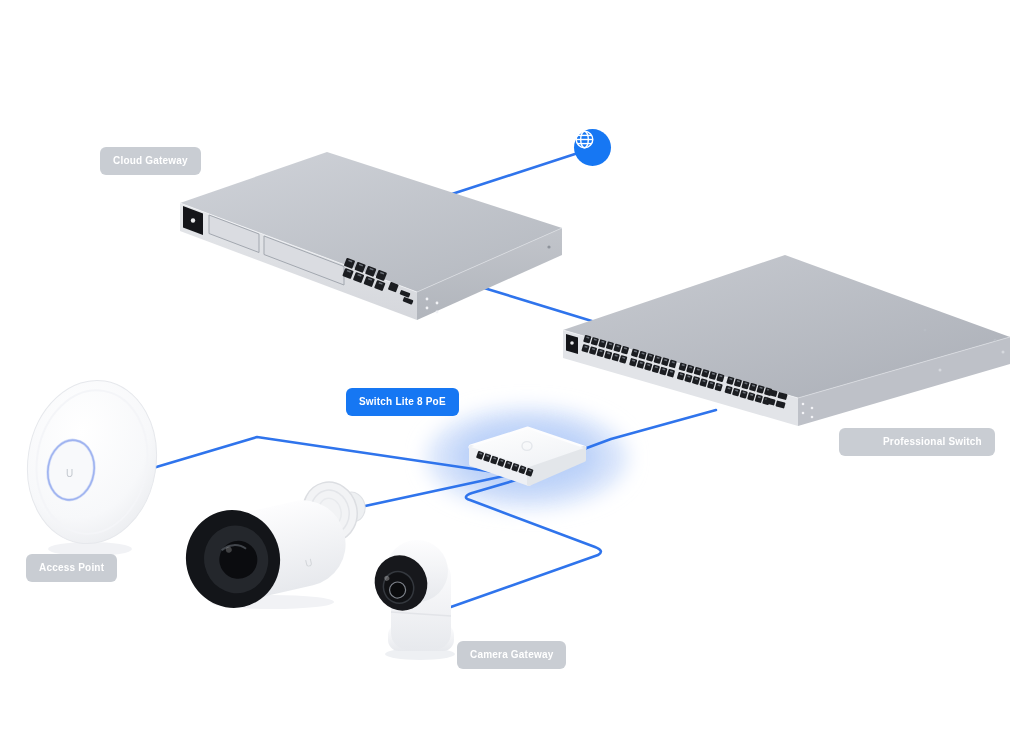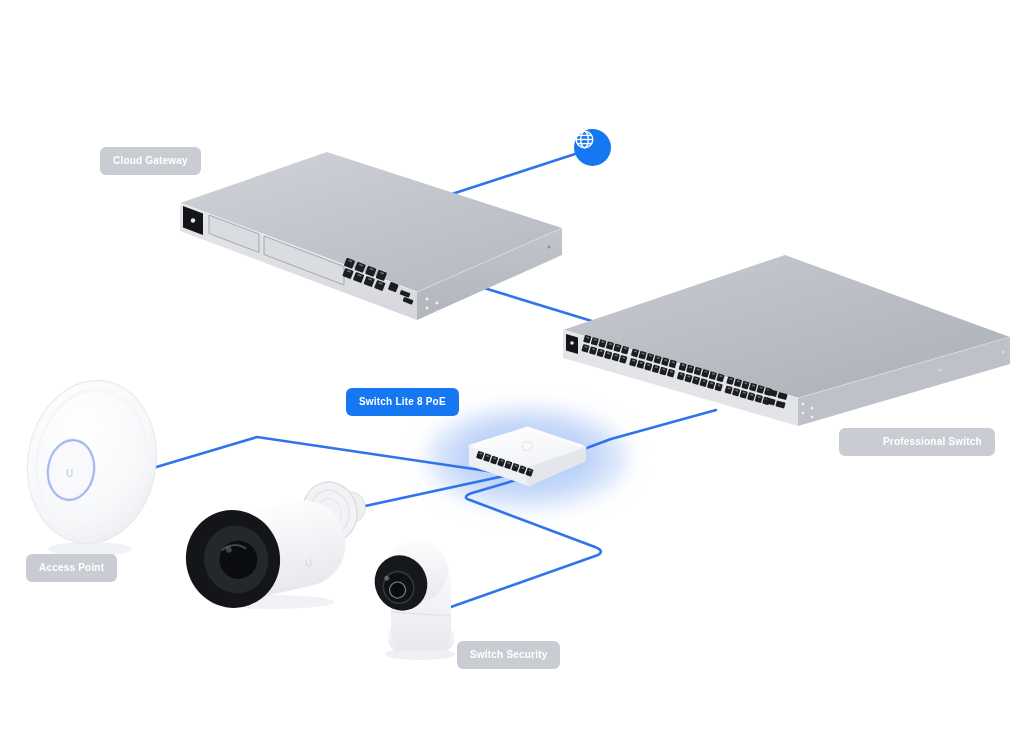"Switch Security" div.badge { text: Switch Security -> Camera Gateway }
